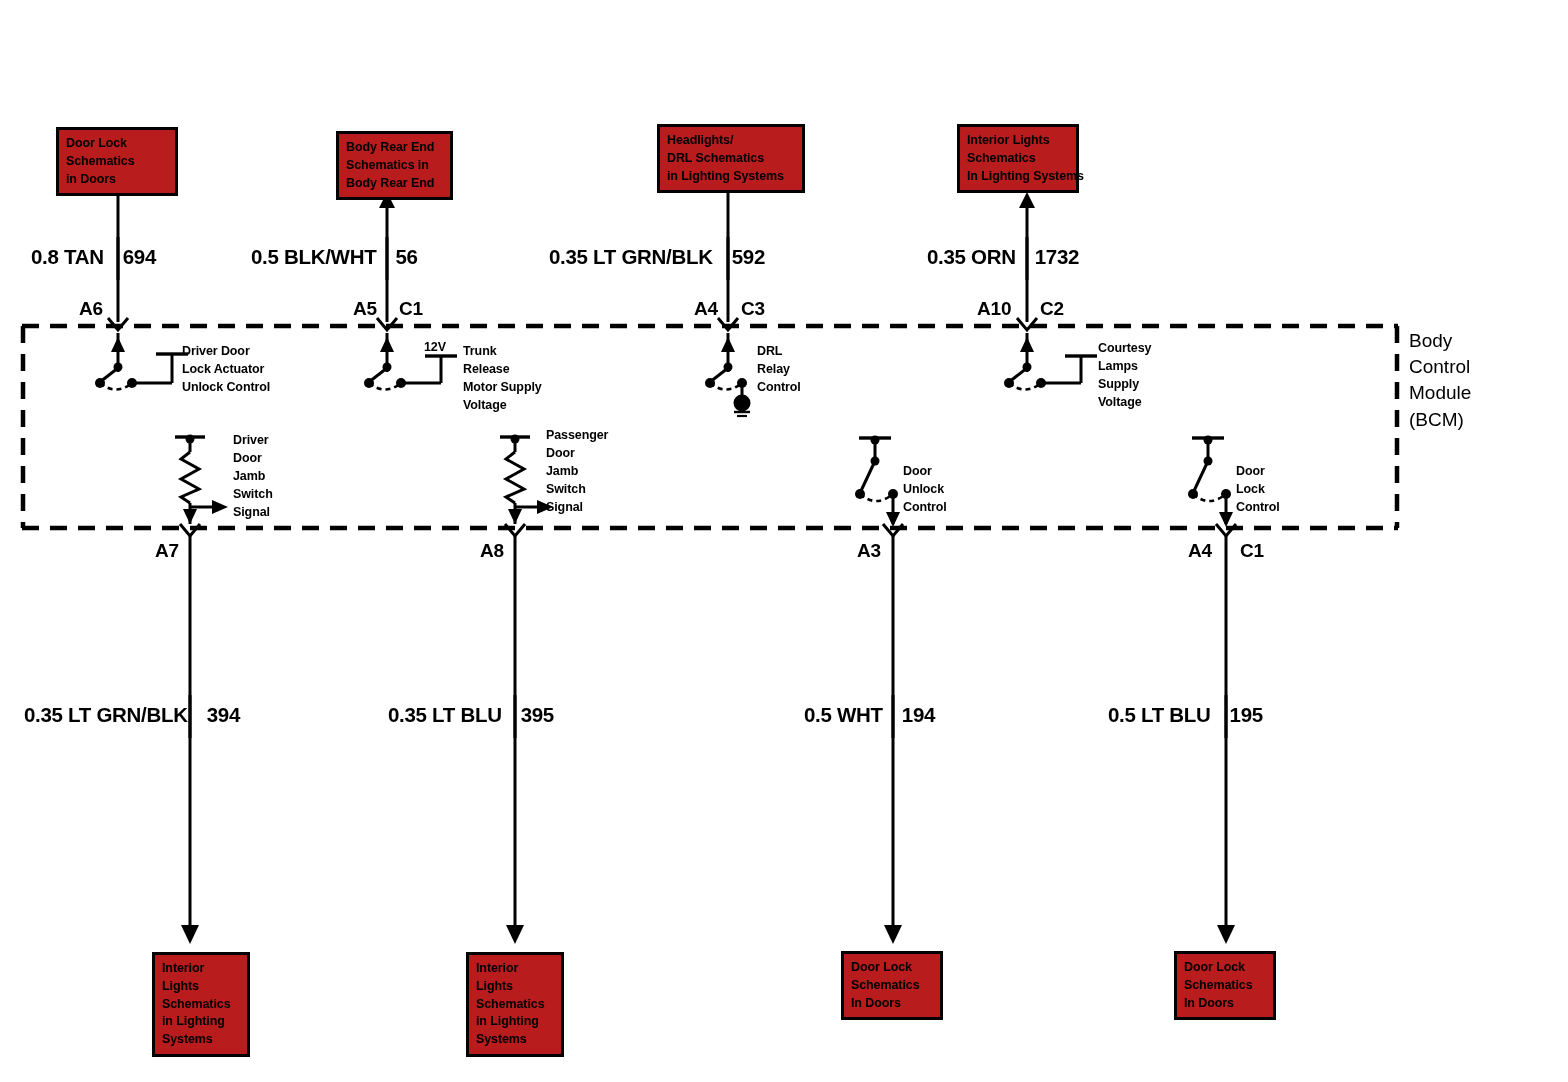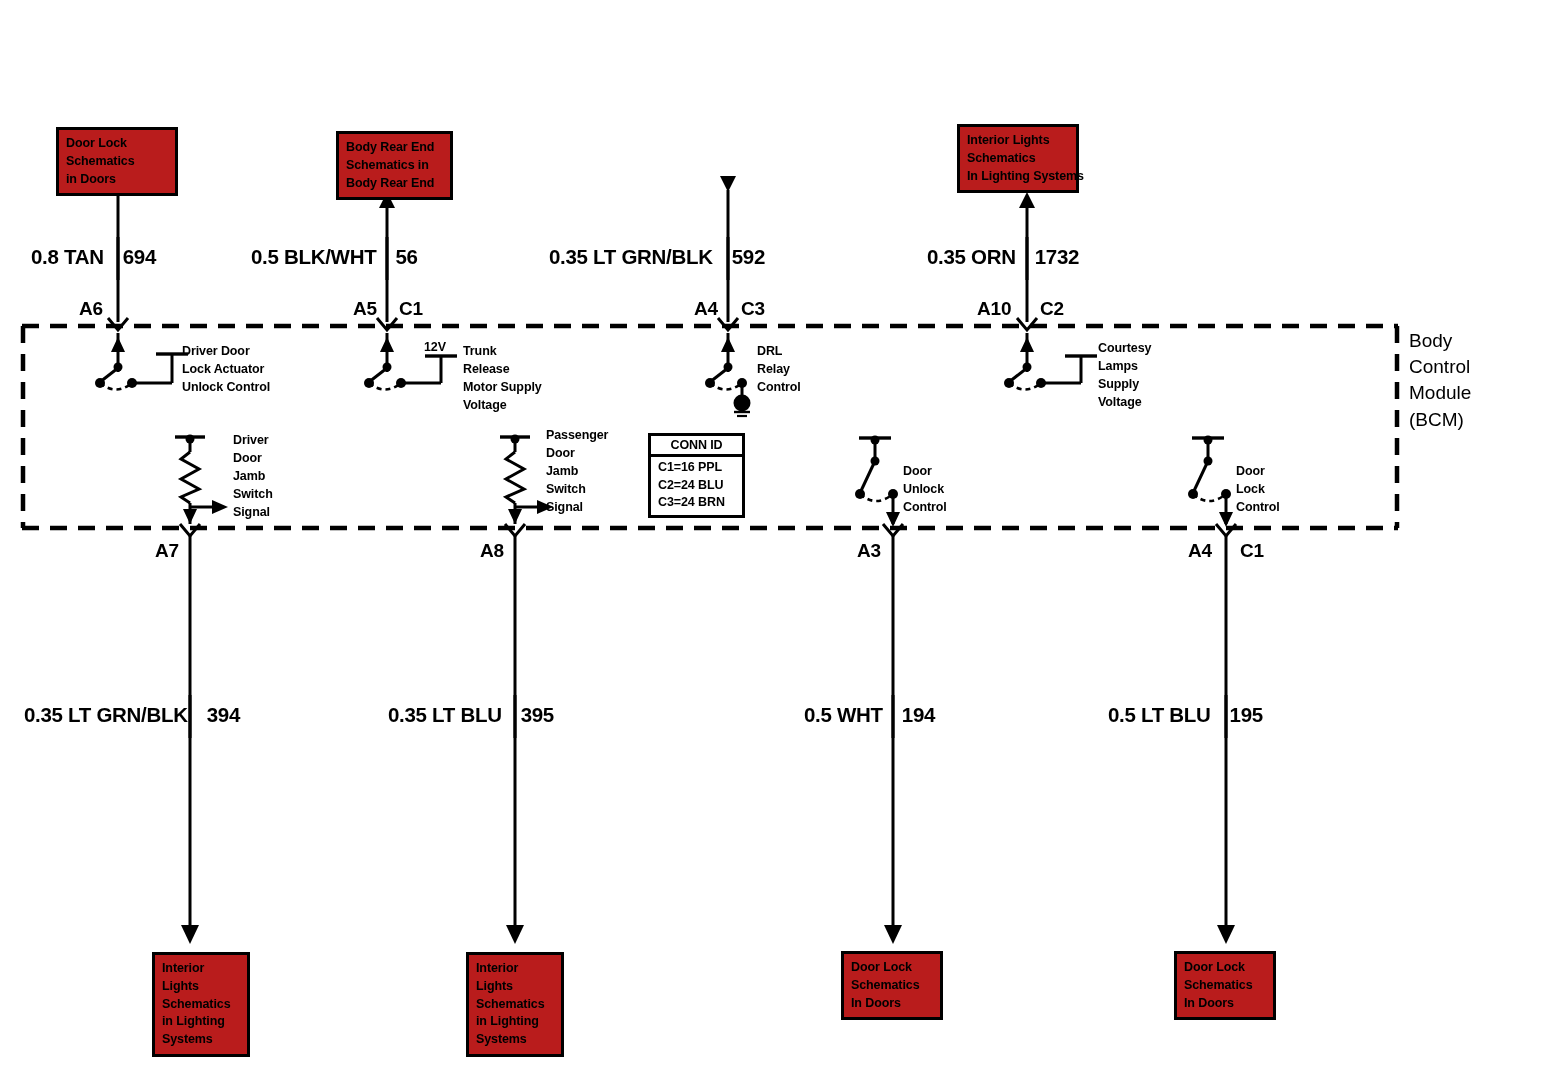"Headlights/" div.refbox { html: none -> <div> <div>Headlights/</div> <div>DRL Schematics</div> <div>in Lighting Systems</div> </div> }
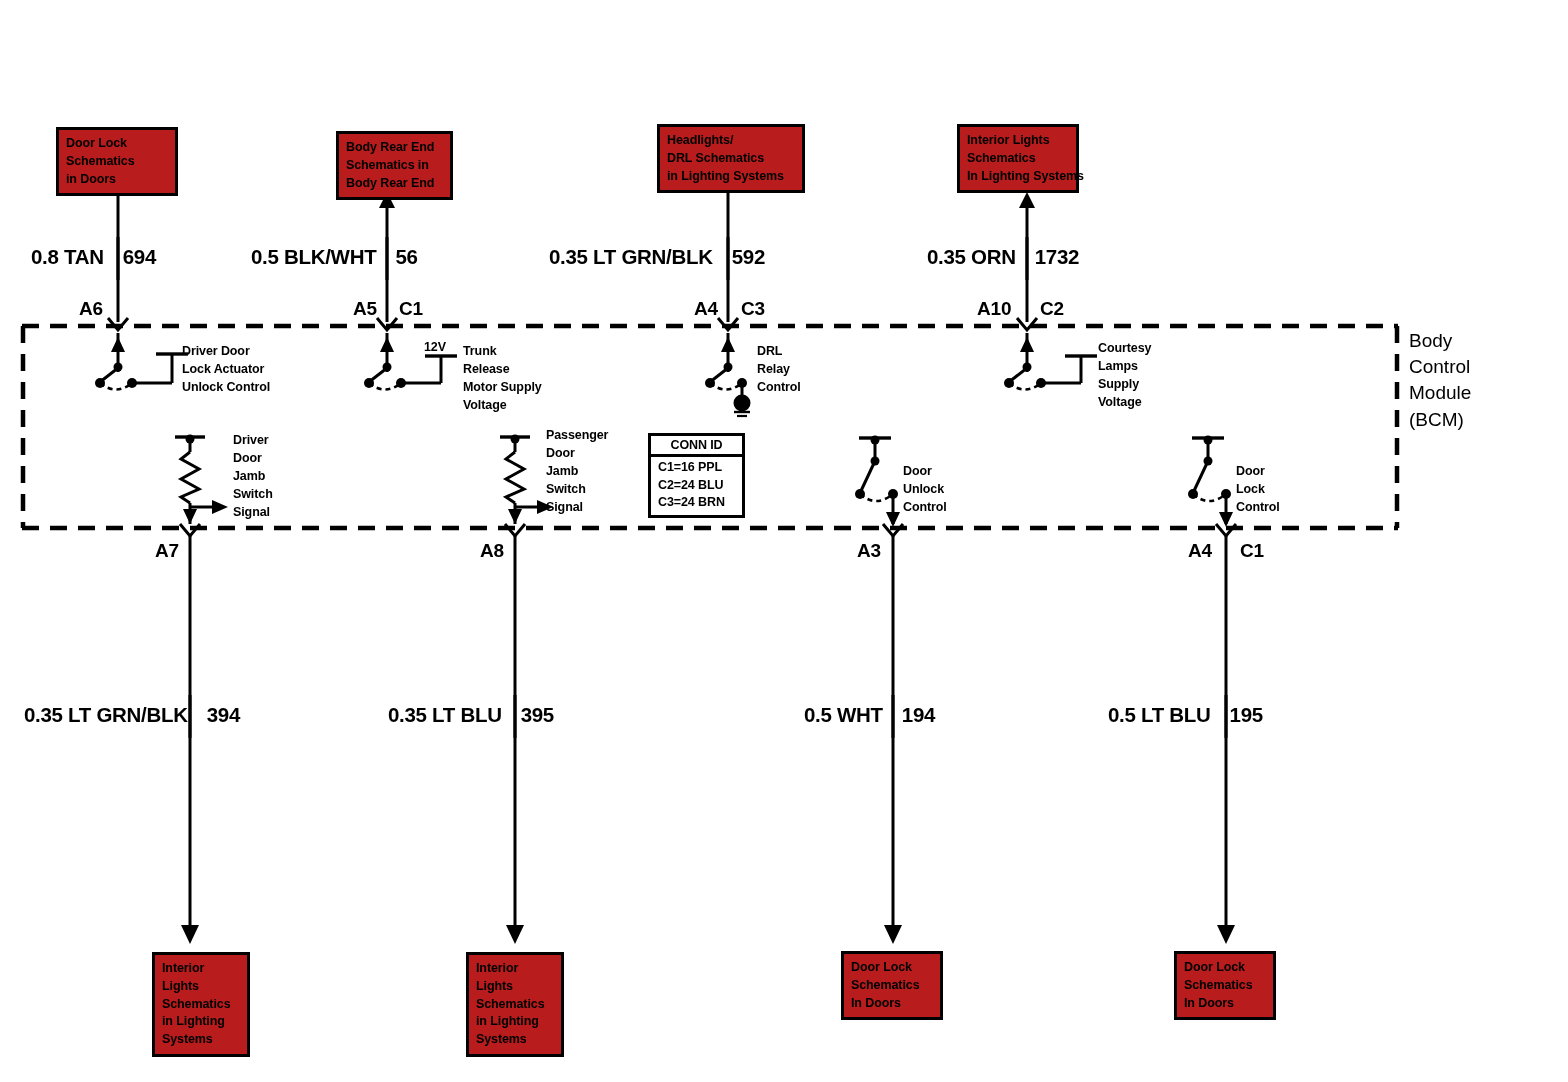"CONN ID" div.connid { html: <div> <div>CONN ID</div> <div> <div>C1=16 PPL</div> <div>C2=24 BLU</div> <div>C3=24 BRN</div> </div> </div> -> none }
